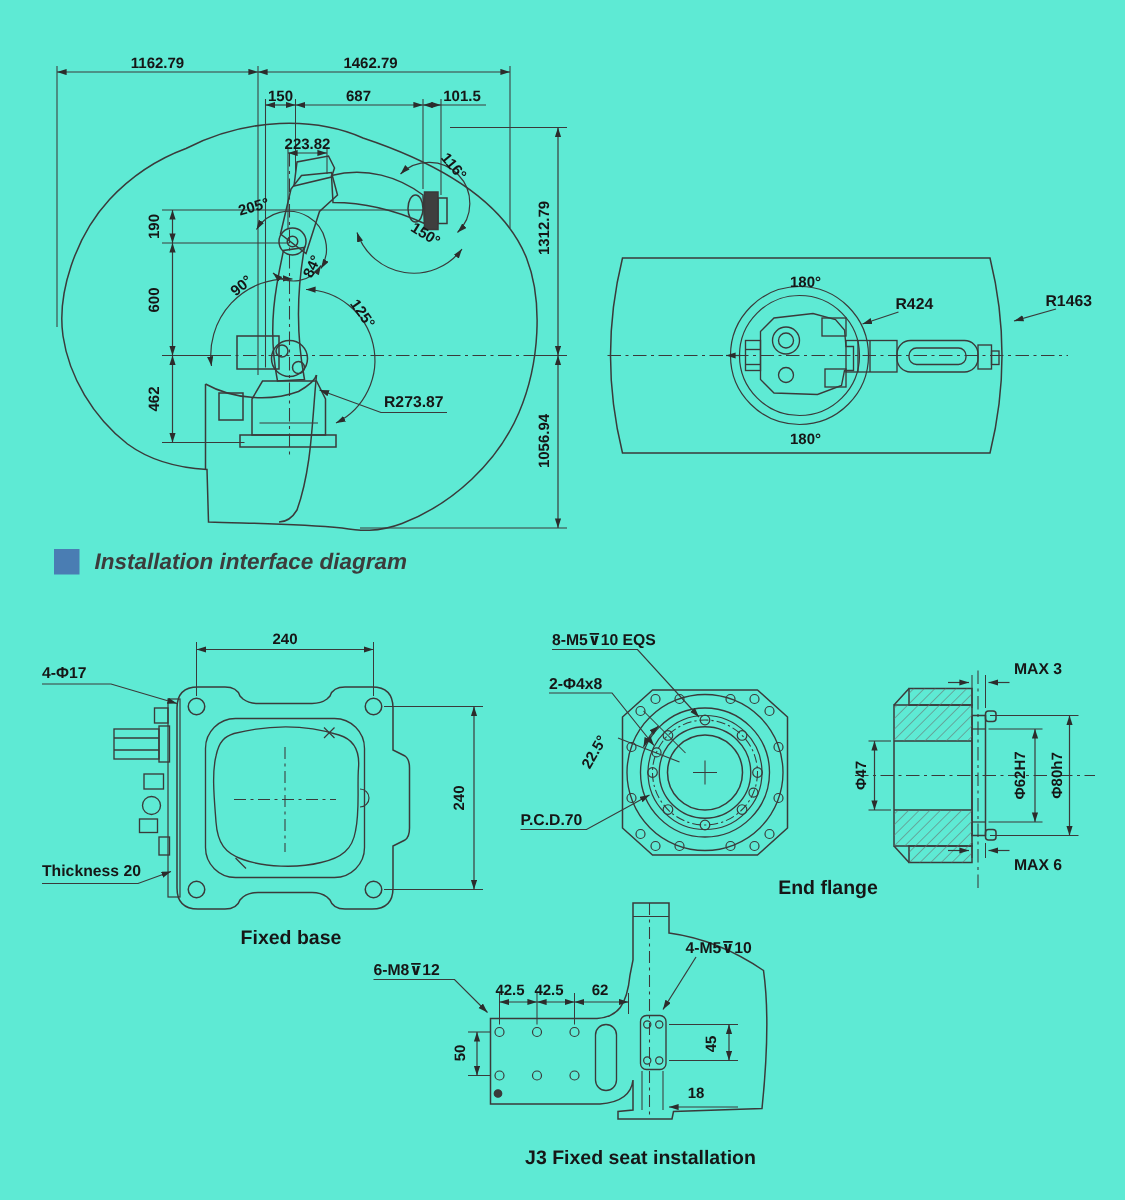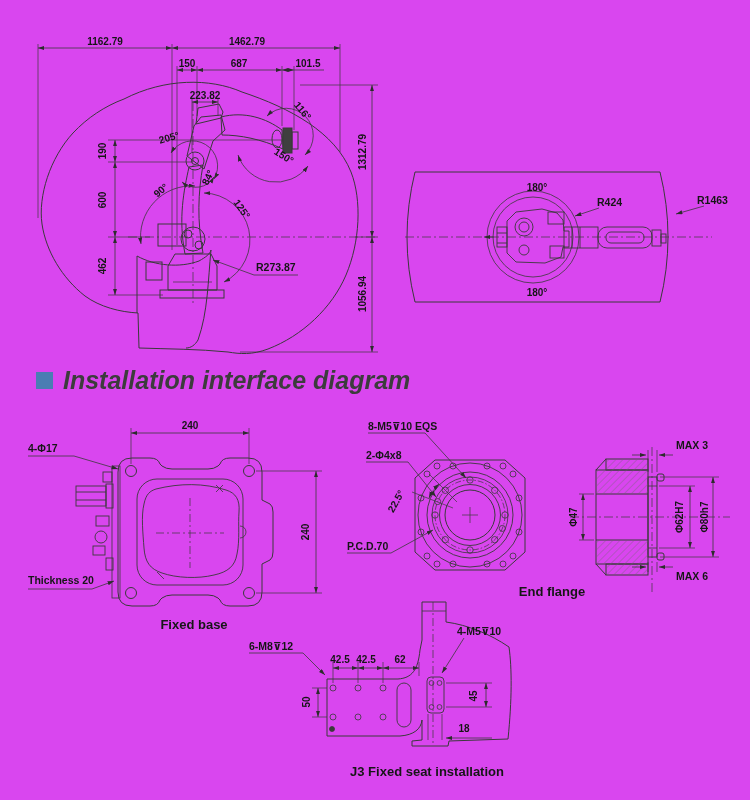"1162.79" #stage { background: #d946ef -> #5eead4 }
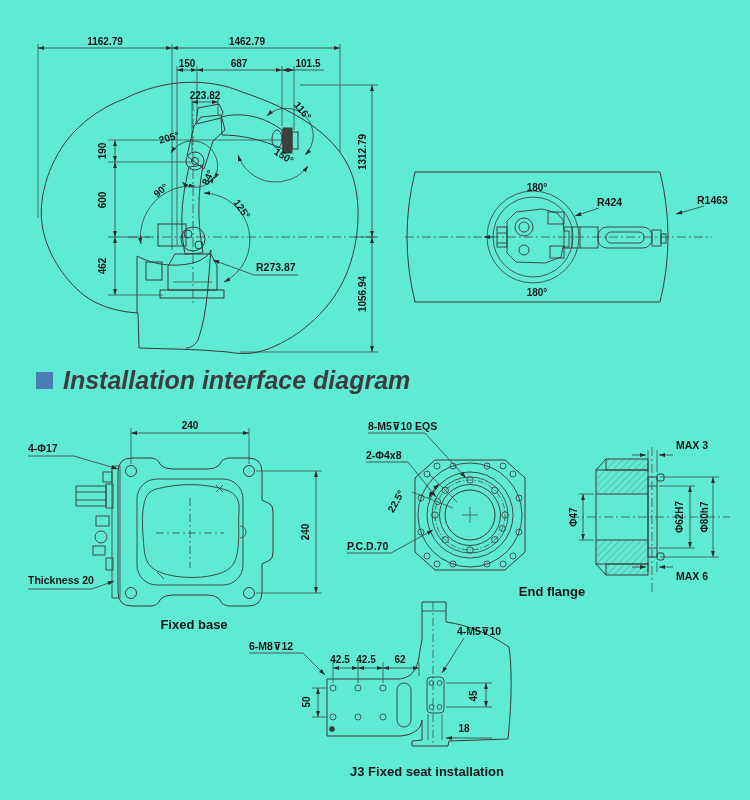"Installation interface diagram" #hd-install .t { font-size: 25px -> 15px }
